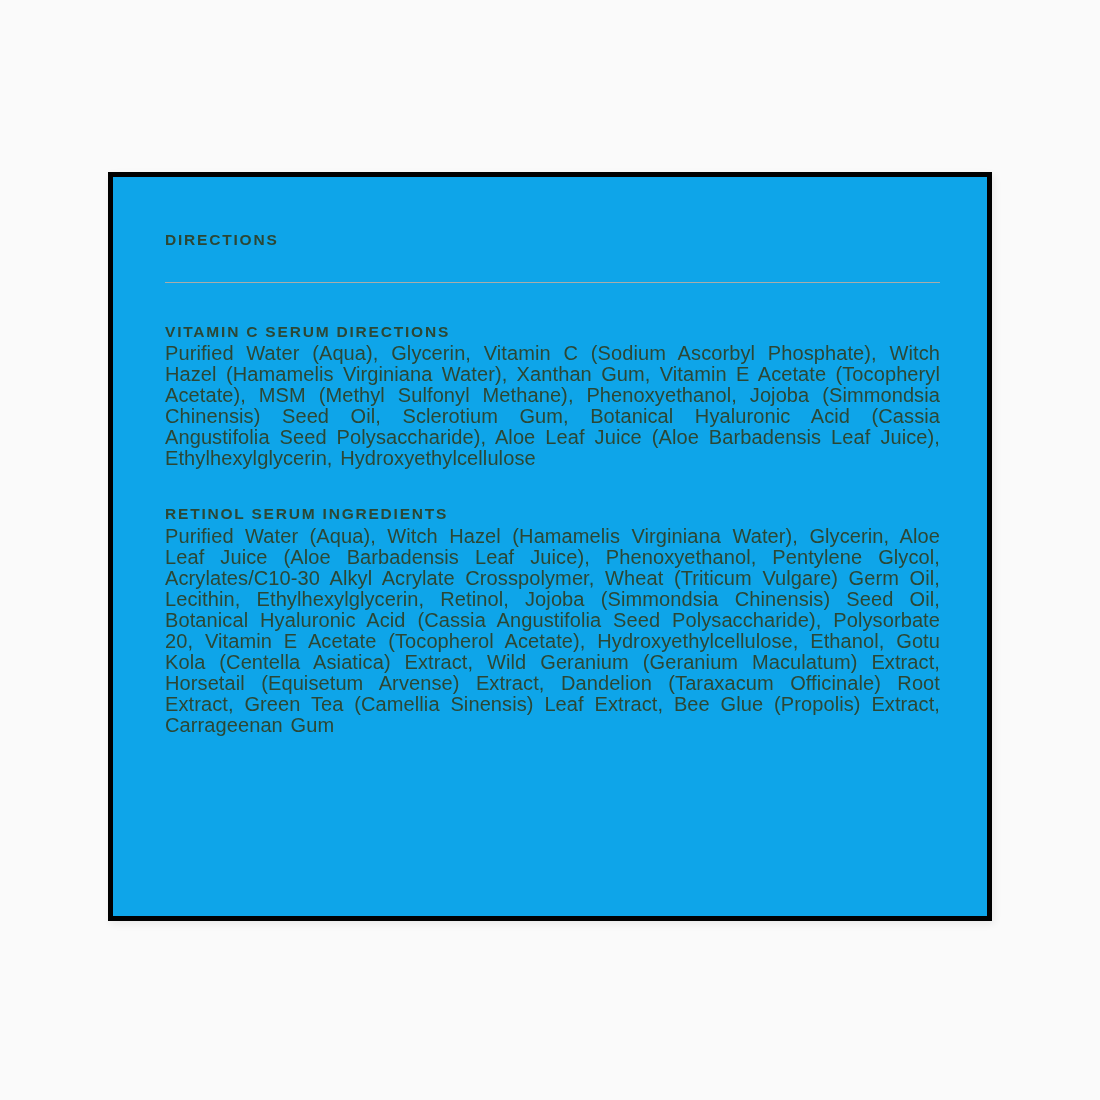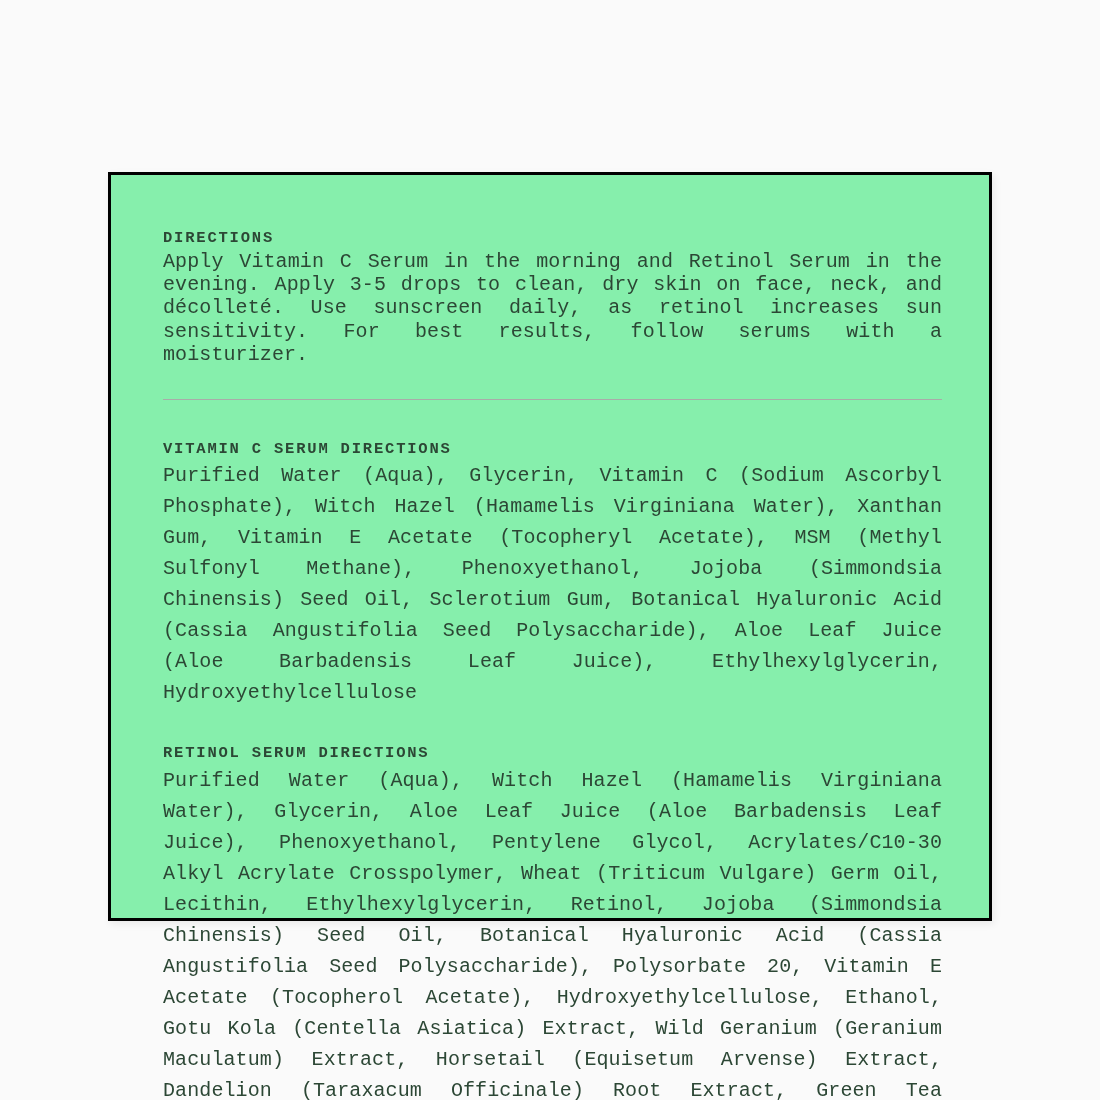"DIRECTIONS" .card { background: #86efac -> #0ea5e9; border: 3px solid #000000 -> 5px solid #000000; font-family: Liberation Mono, monospace -> none }
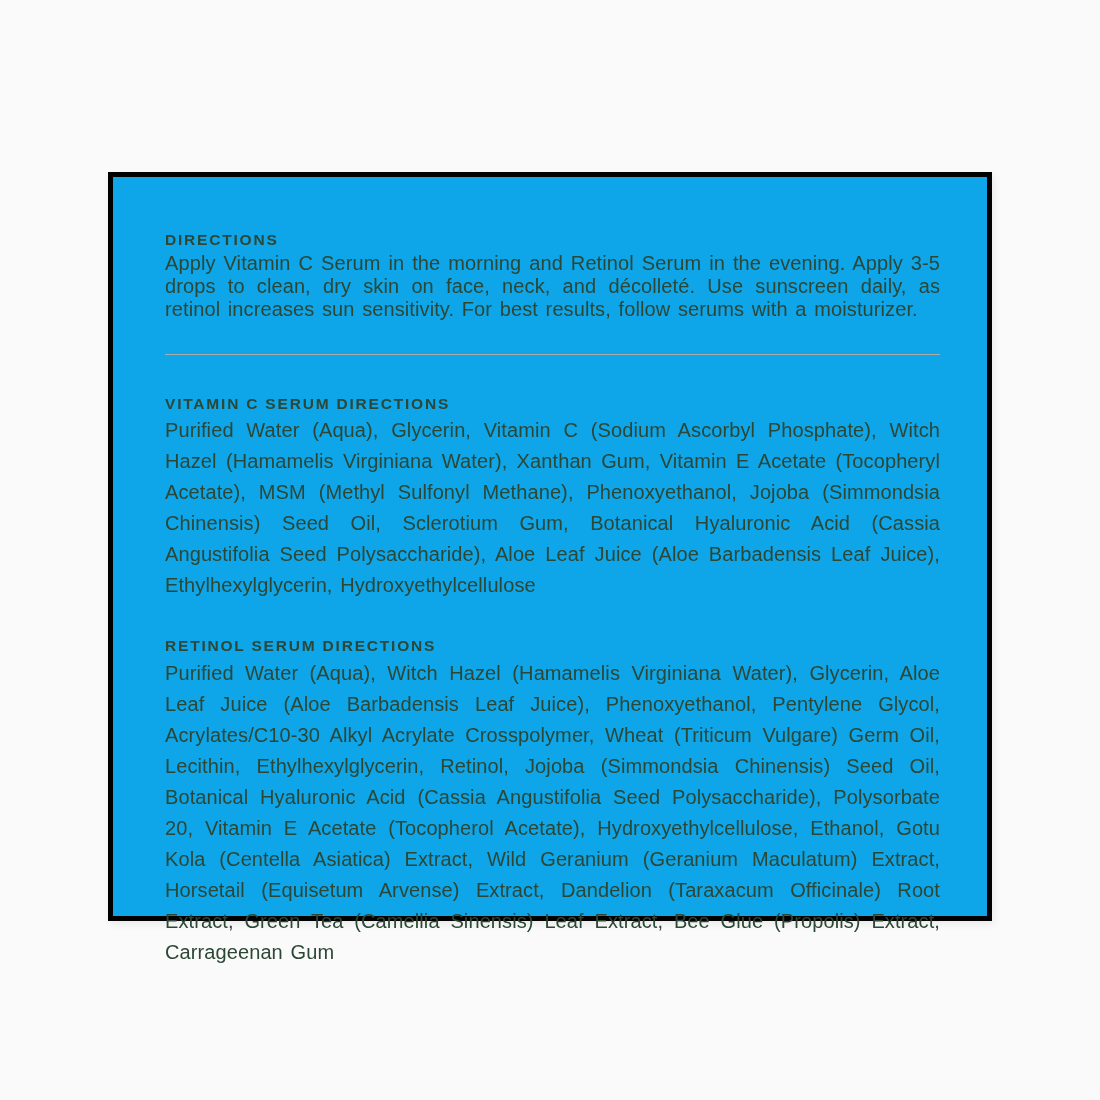"Apply Vitamin C Serum in" p.body-text { html: <p>Apply Vitamin C Serum in the morning and Retinol Serum in the evening. Apply 3-5 drops to clean, dry skin on face, neck, and décolleté. Use sunscreen daily, as retinol increases sun sensitivity. For best results, follow serums with a moisturizer.</p> -> none }
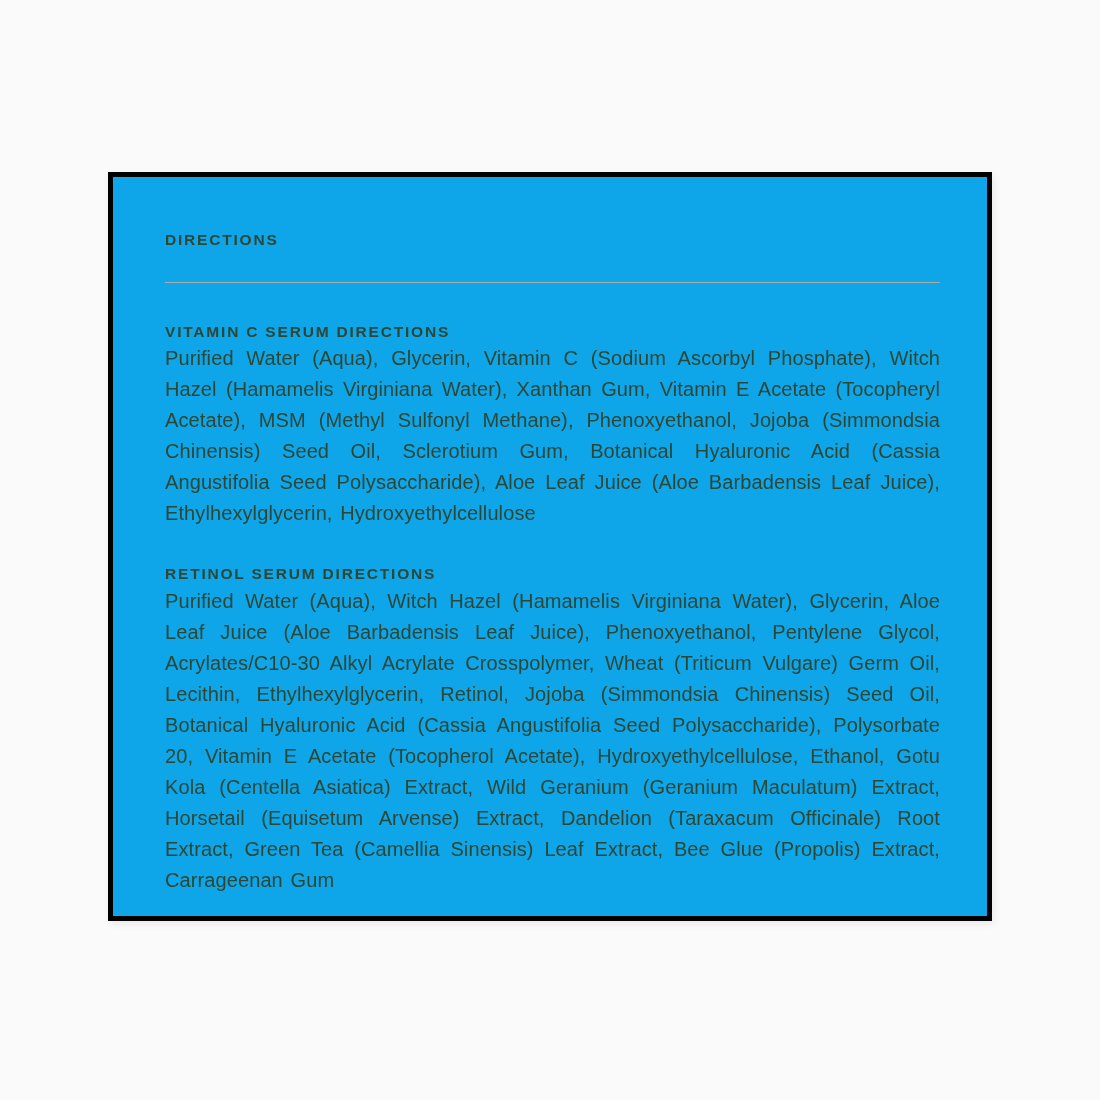"Purified Water (Aqua), Glycerin, Vitamin" .ingredients-text { line-height: 31px -> 21px }
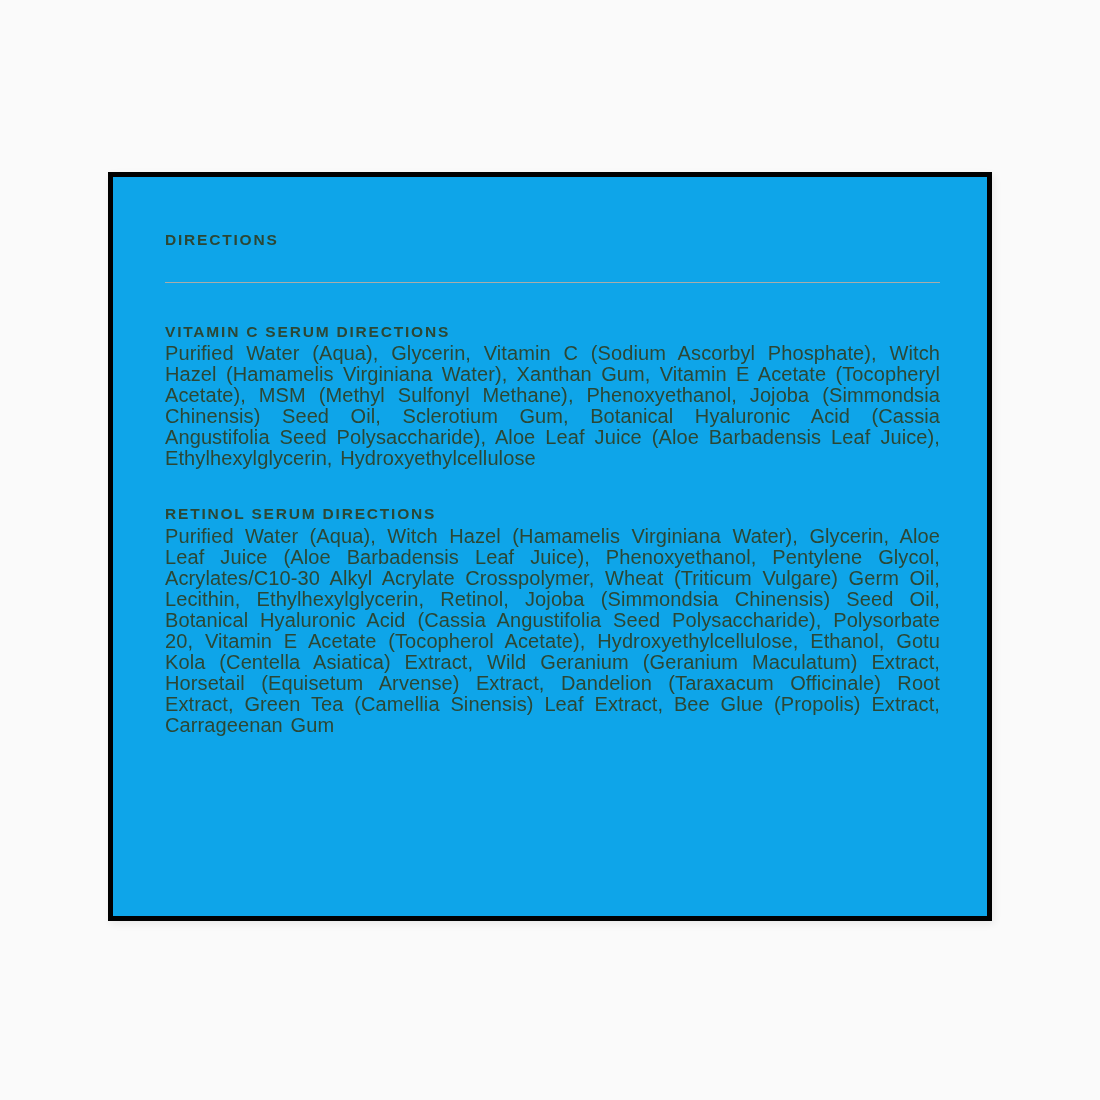"RETINOL SERUM DIRECTIONS" h2.section-heading { text: DIRECTIONS -> INGREDIENTS }
